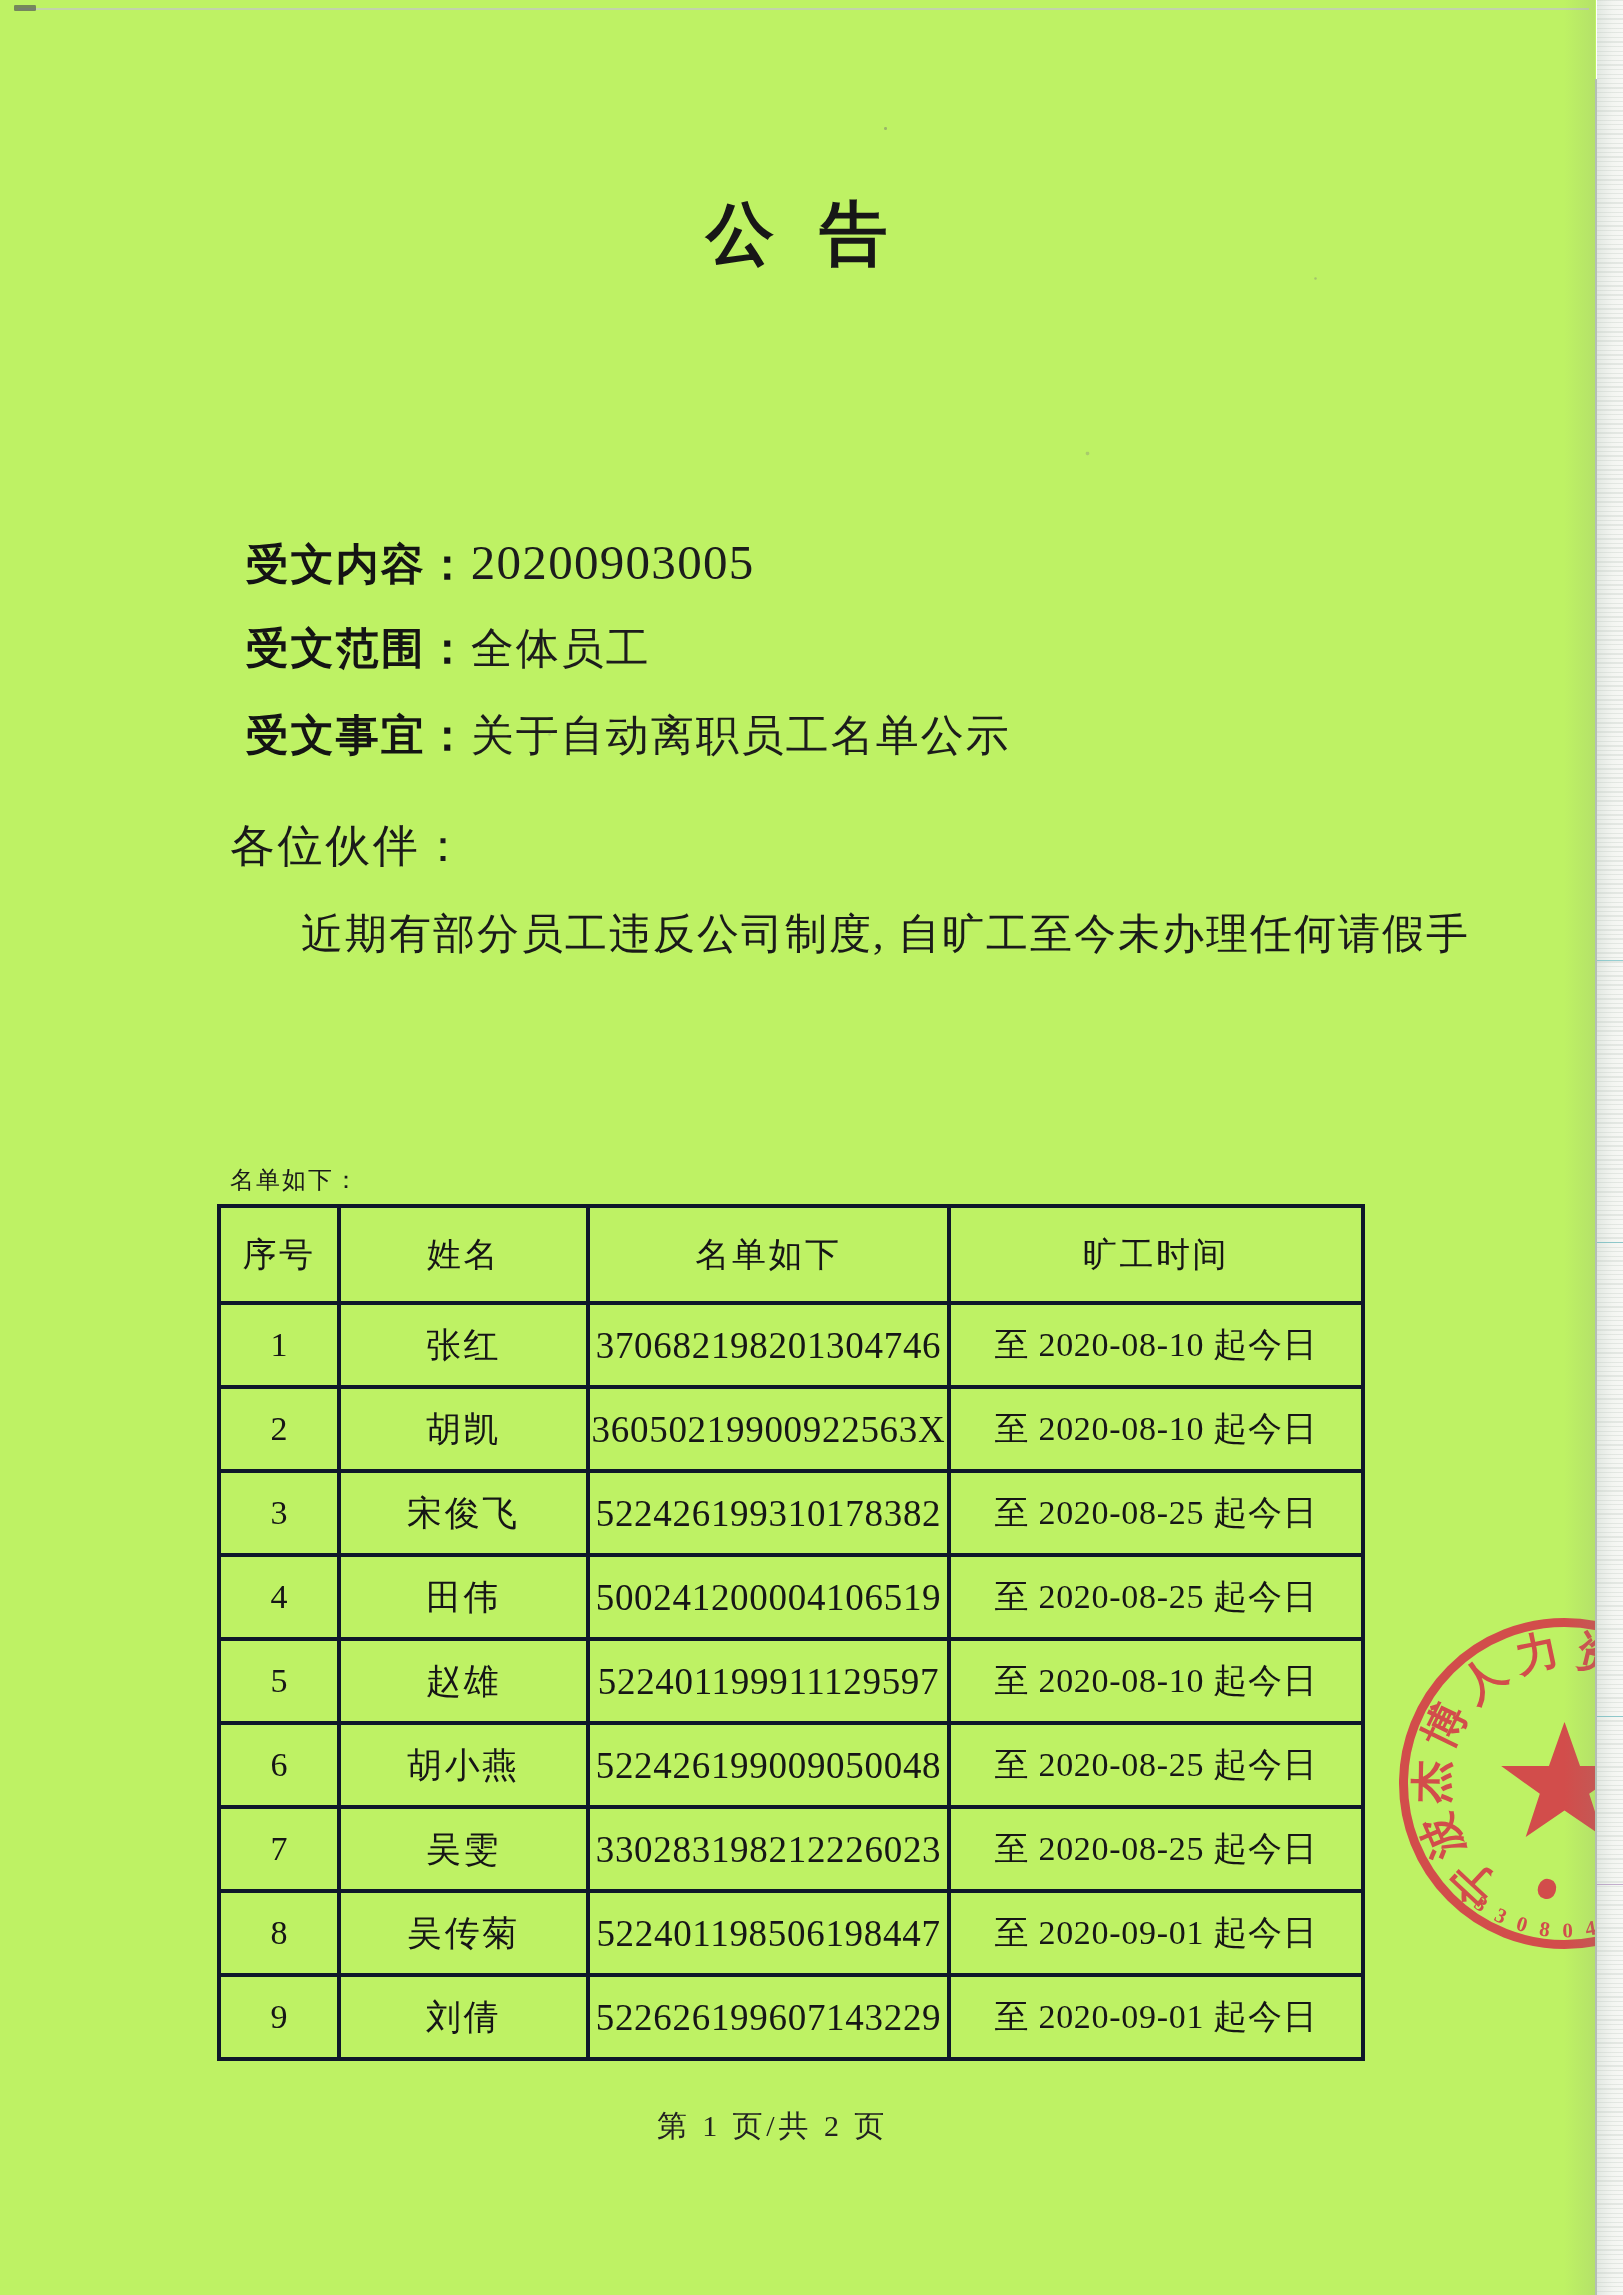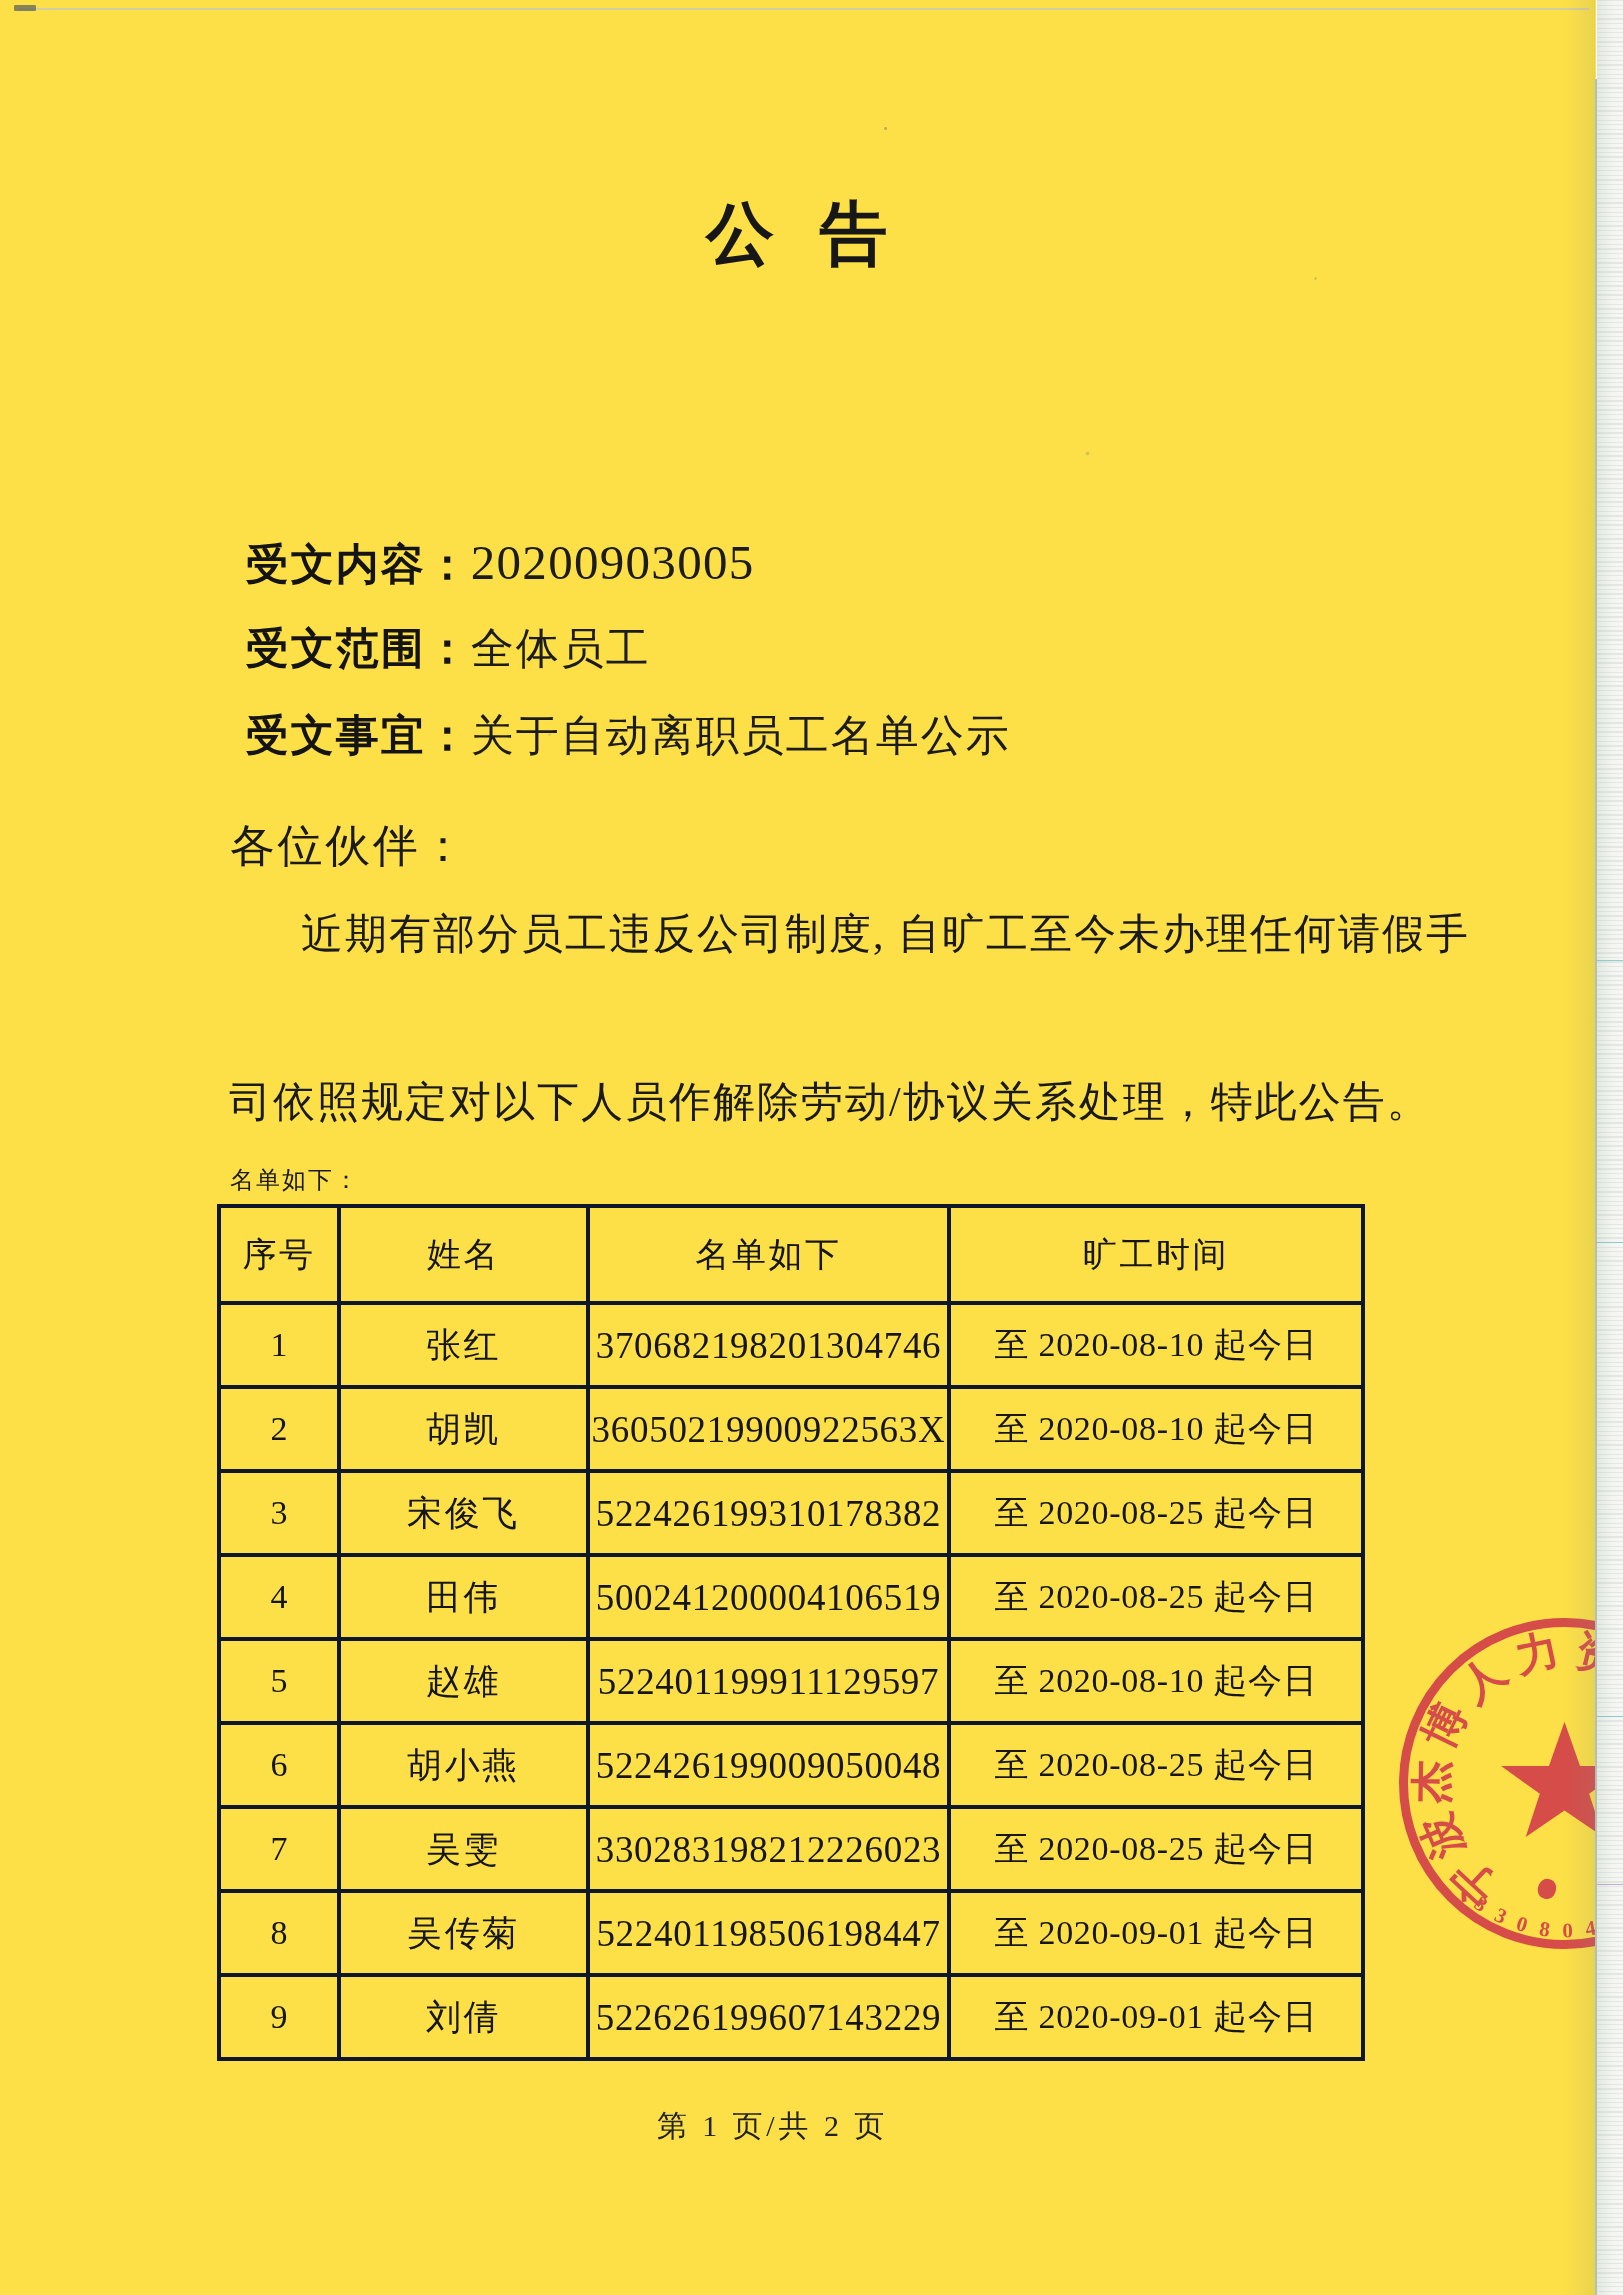"公 告" .paper { background: #fde047 -> #bef264 }
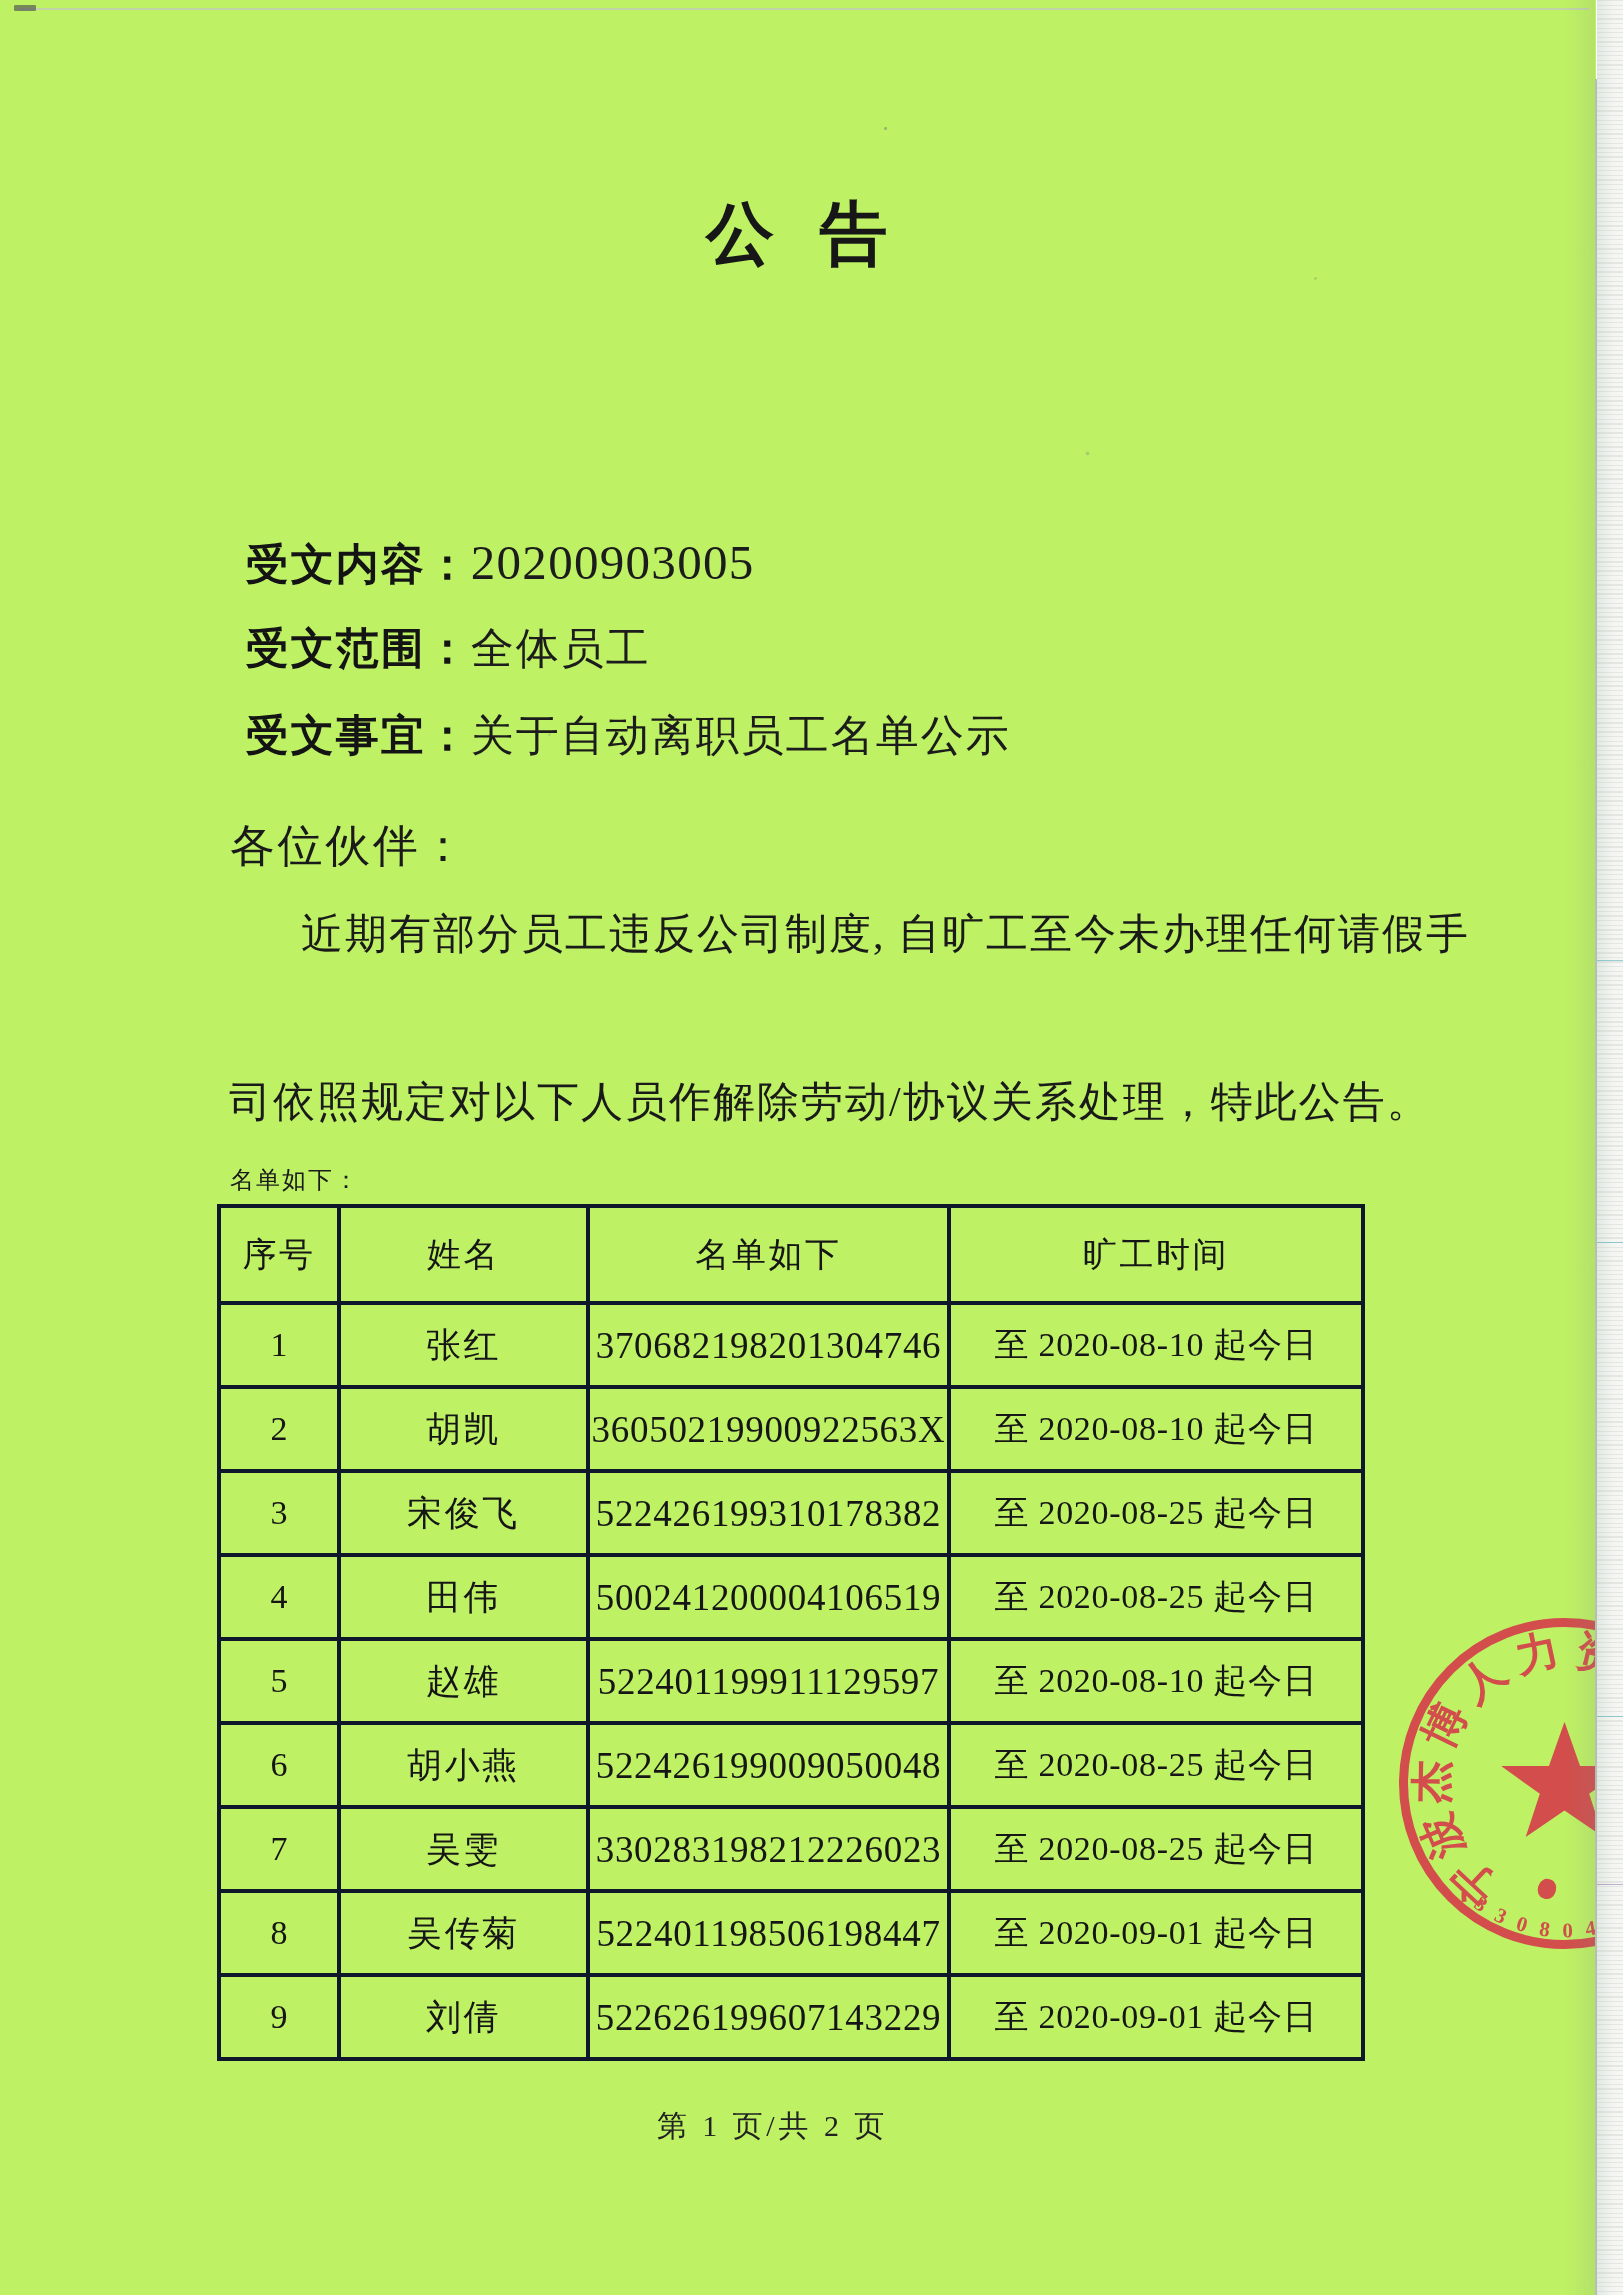"司依照规定对以下人员作解除劳动/协议关系处理，特此公告。" div.body-line { html: <div>司依照规定对以下人员作解除劳动/协议关系处理，特此公告。</div> -> none }
